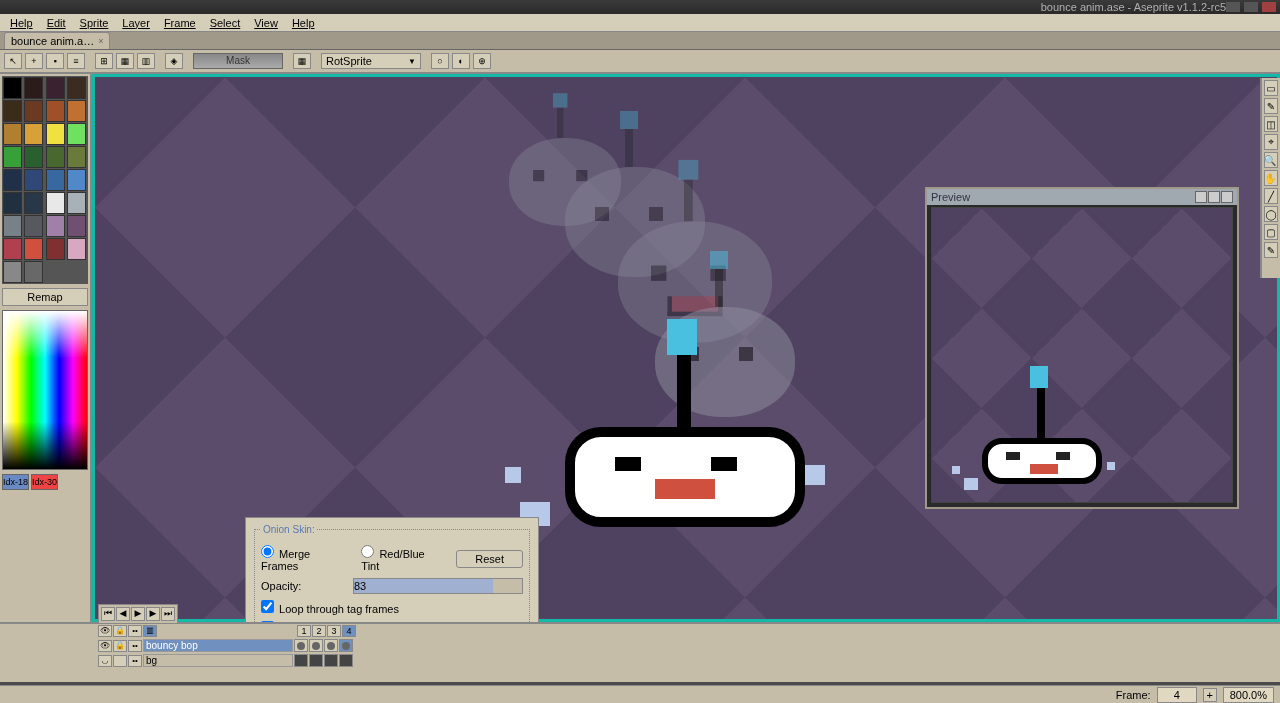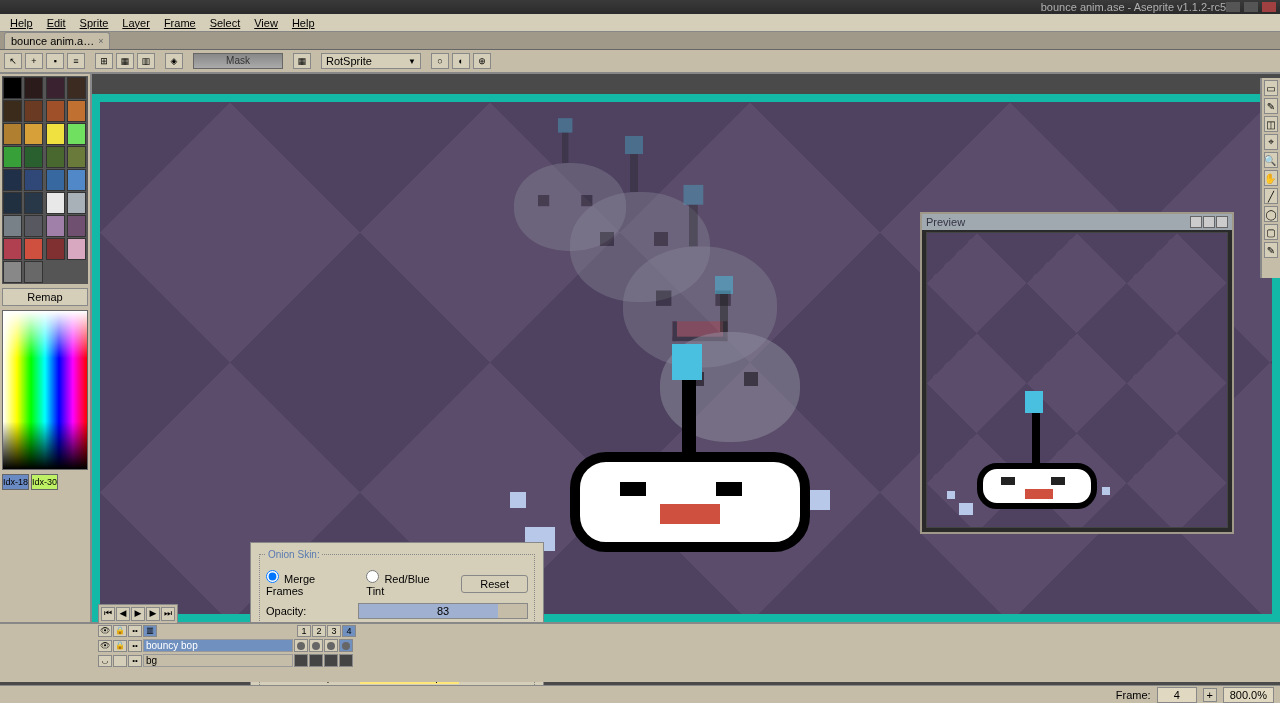"Preview" .canvaswrap { border: 8px solid #14b8a6 -> 3px solid #14b8a6; margin-top: 20px -> none }
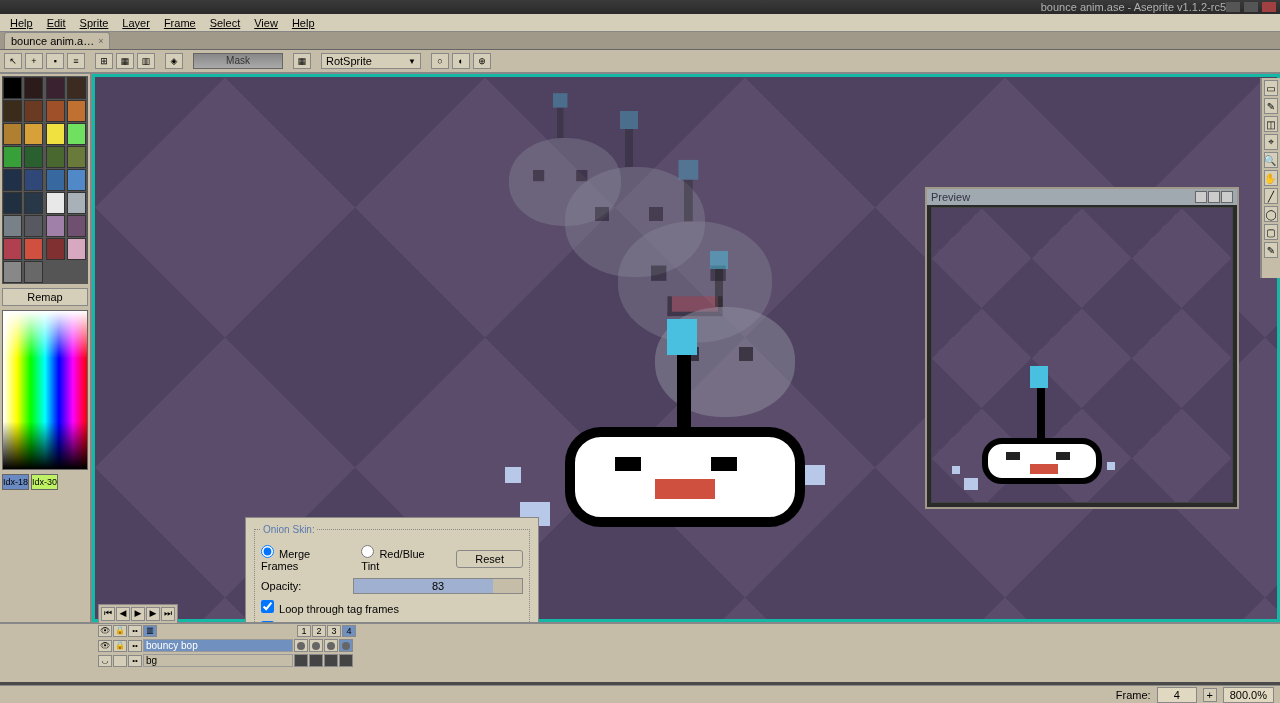"Idx-30" .idx2 { background: #bef264 -> #ef4444 }
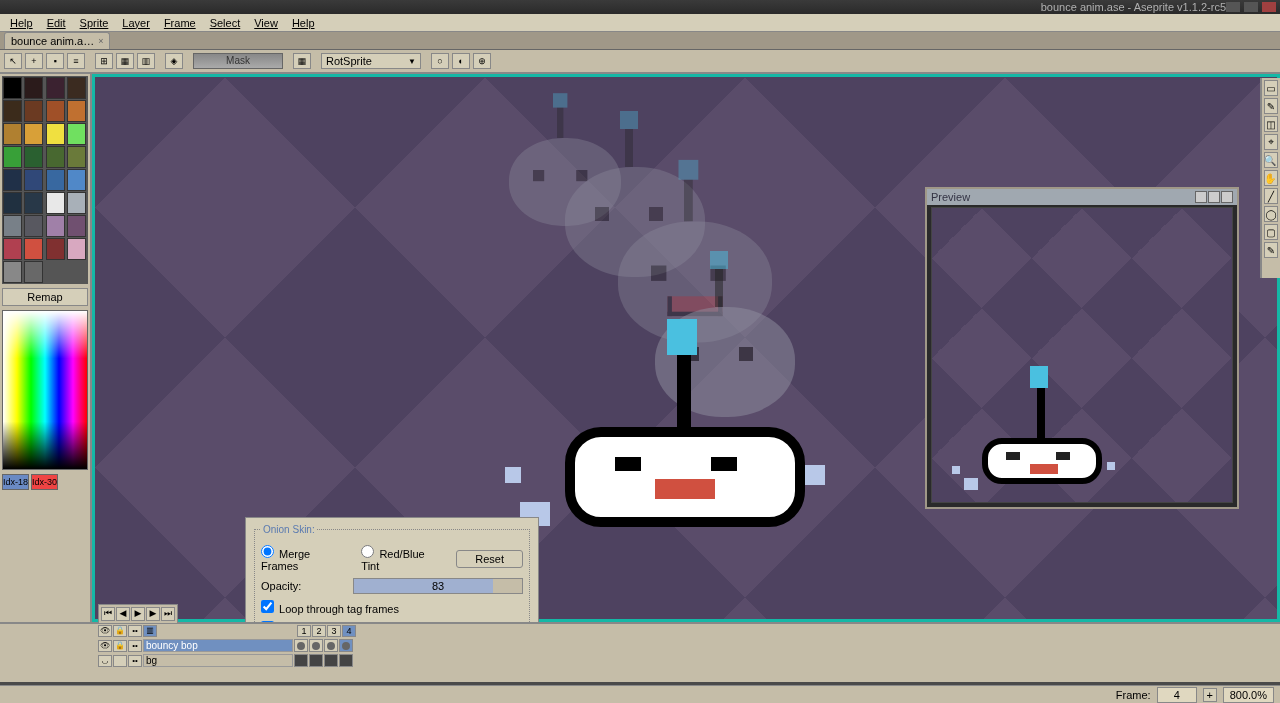"83" .slider { text-align: center -> left }
